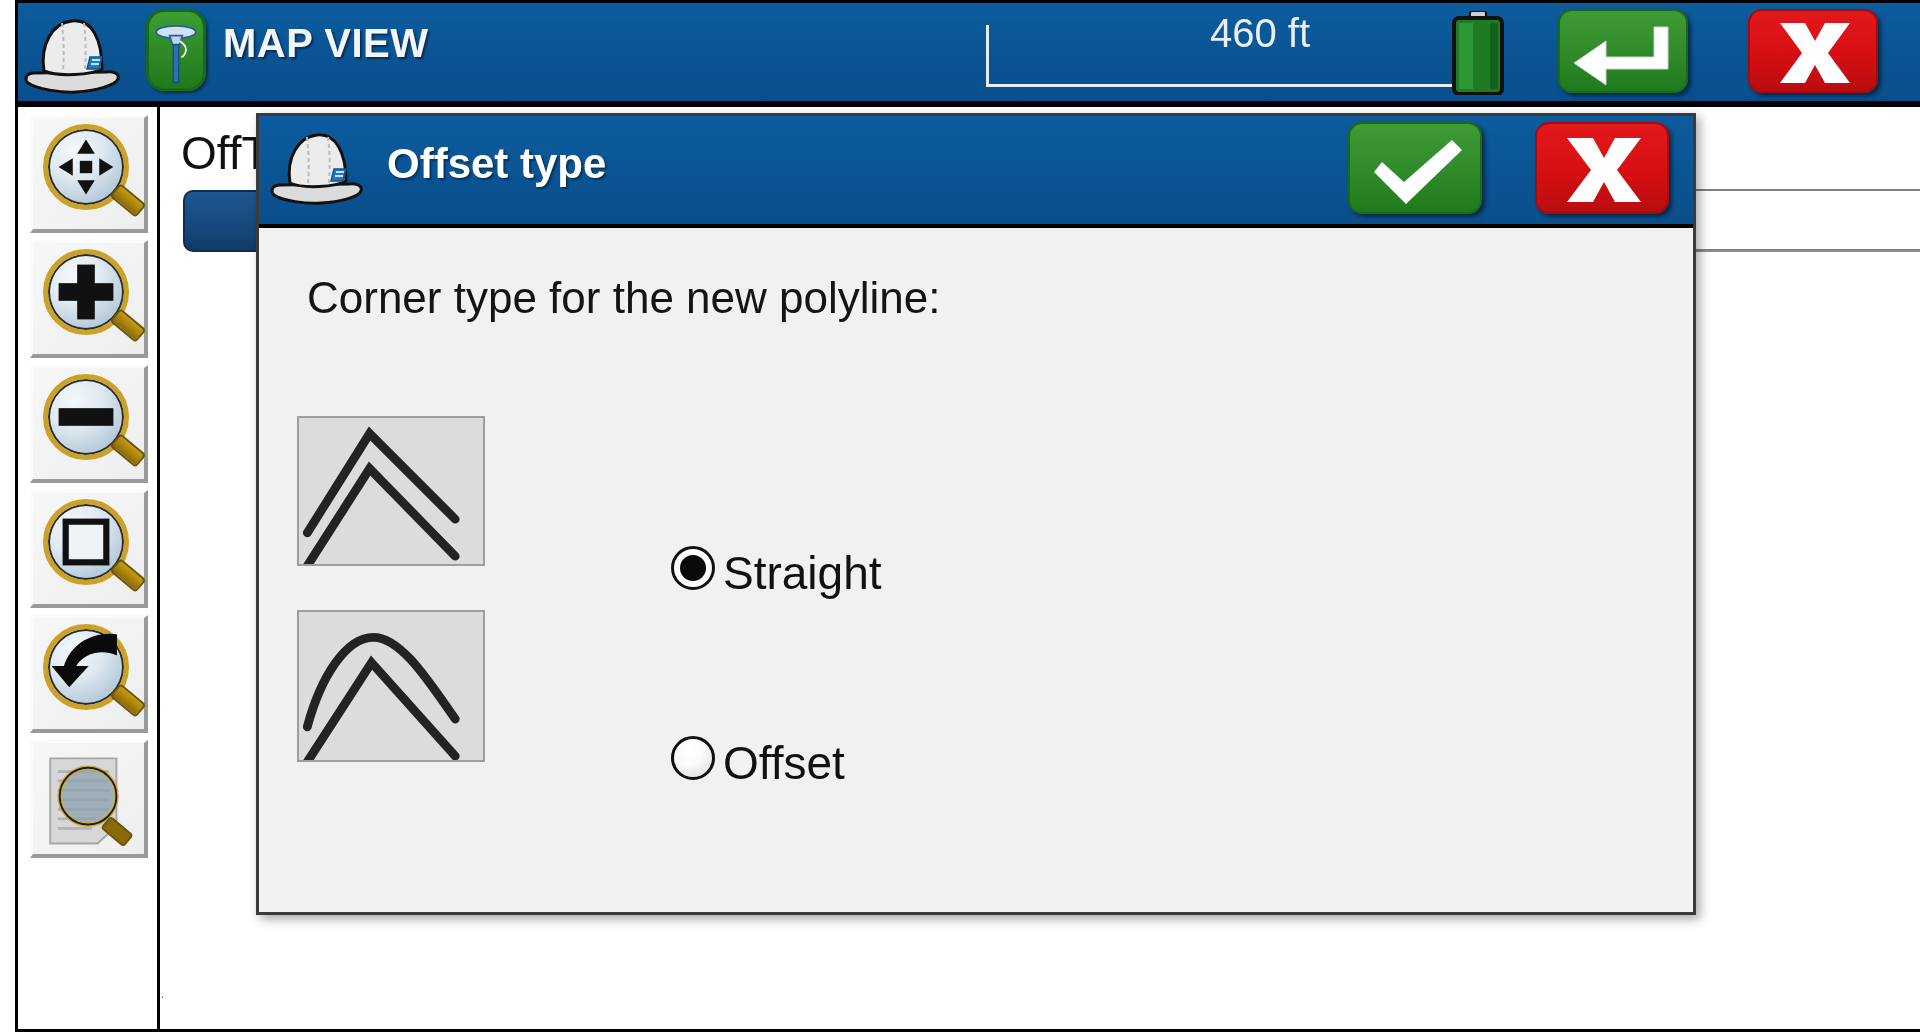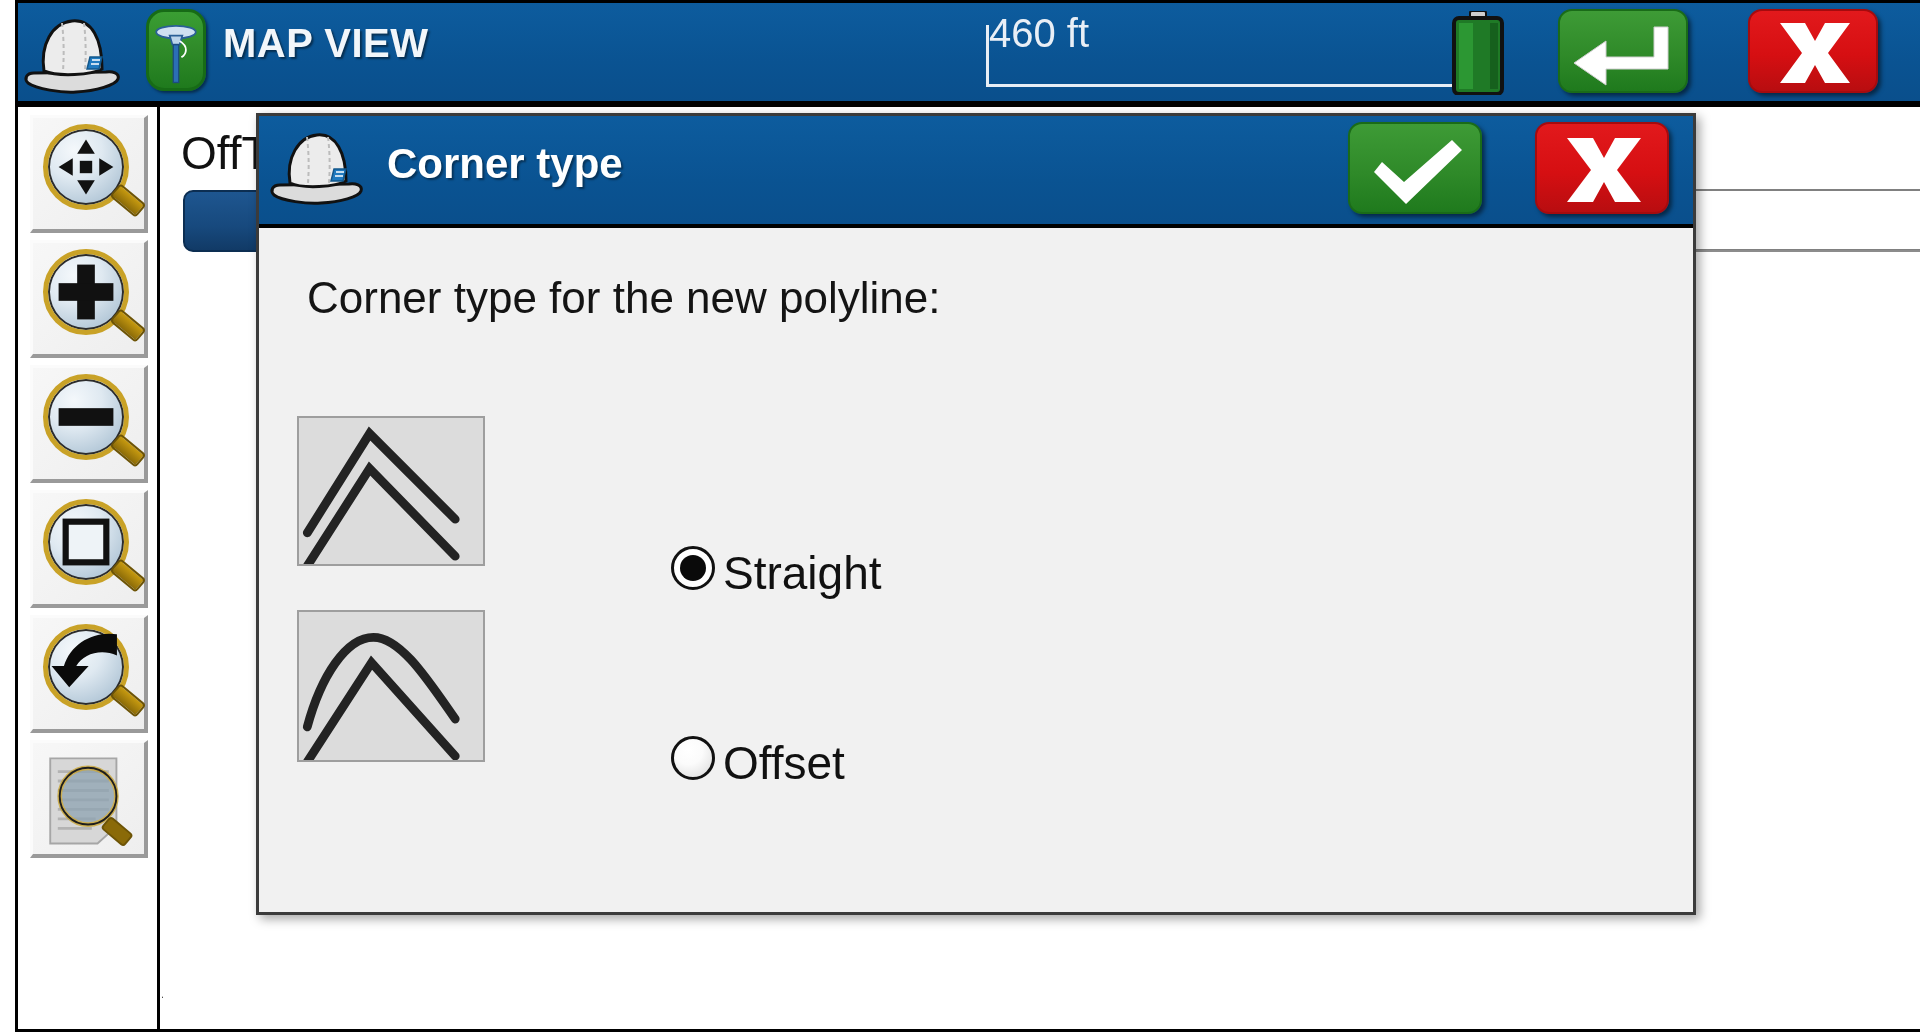"460 ft" #scalebar-label { padding-left: none -> 36px; text-align: left -> center }
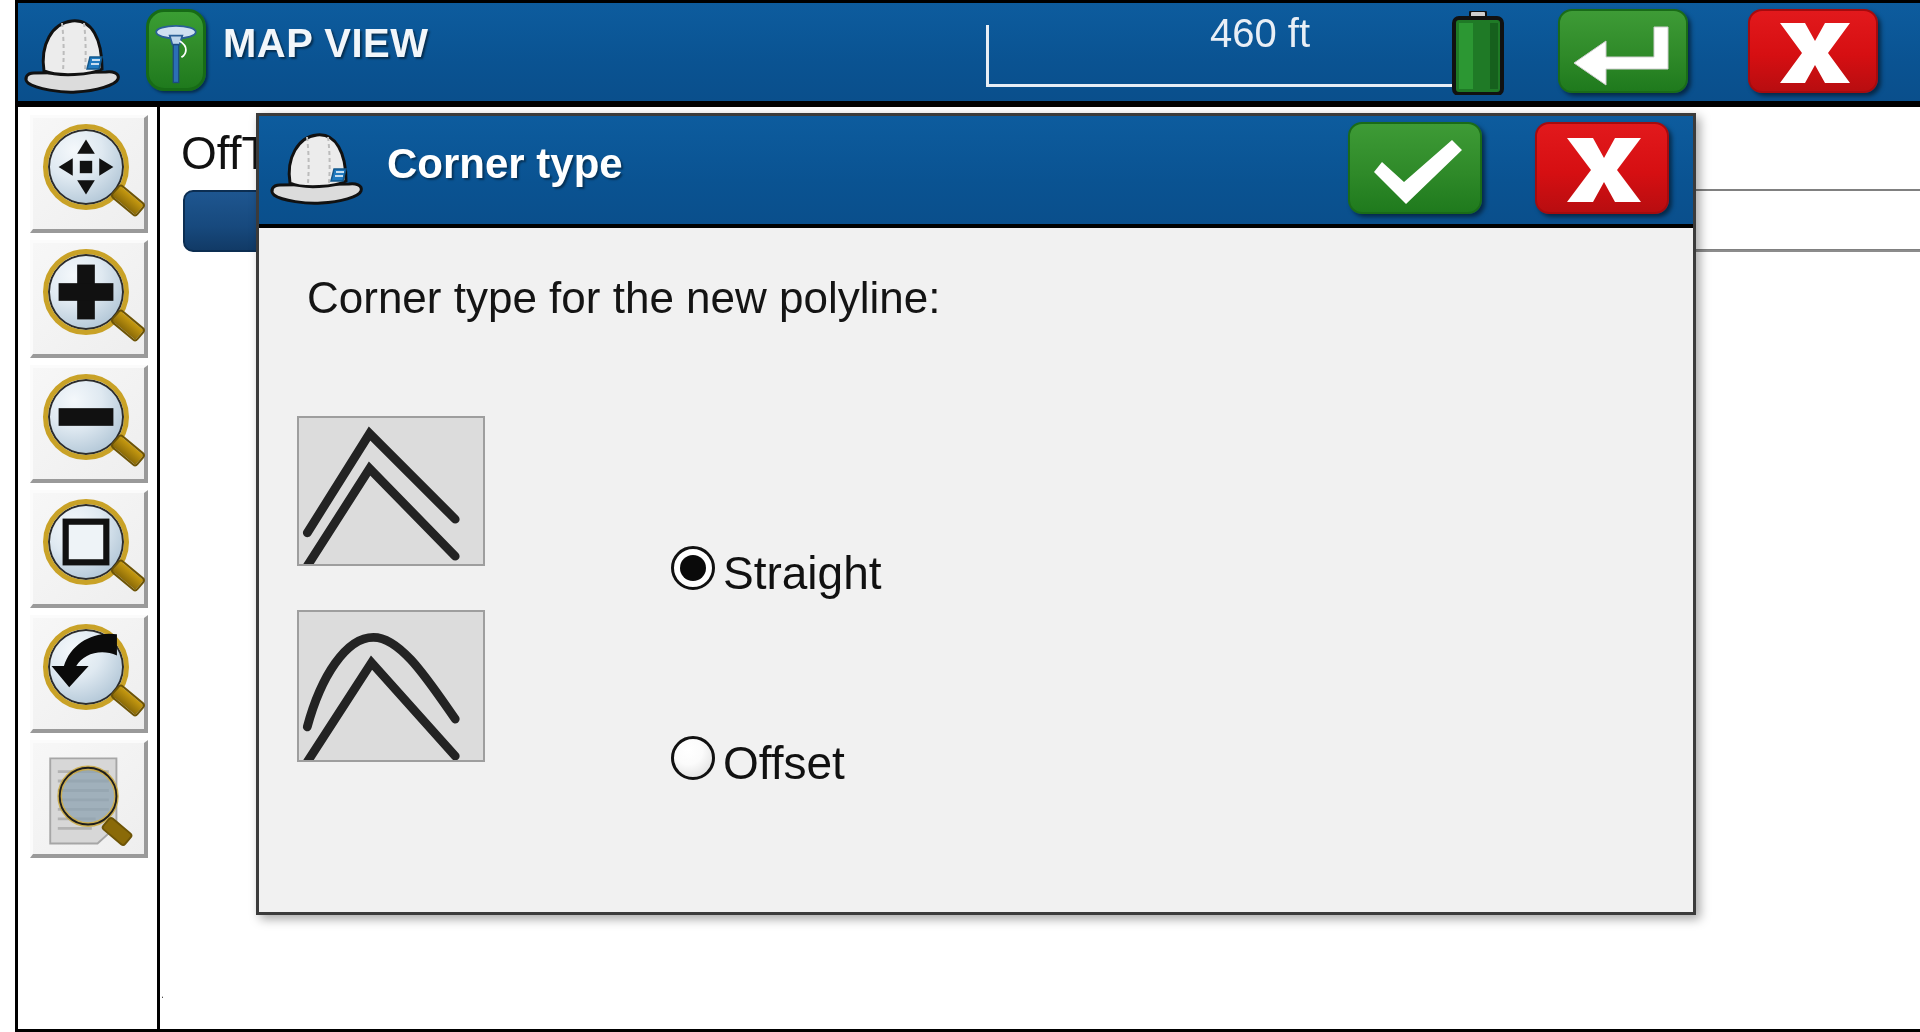"Corner type" div { text: Corner -> Offset }
